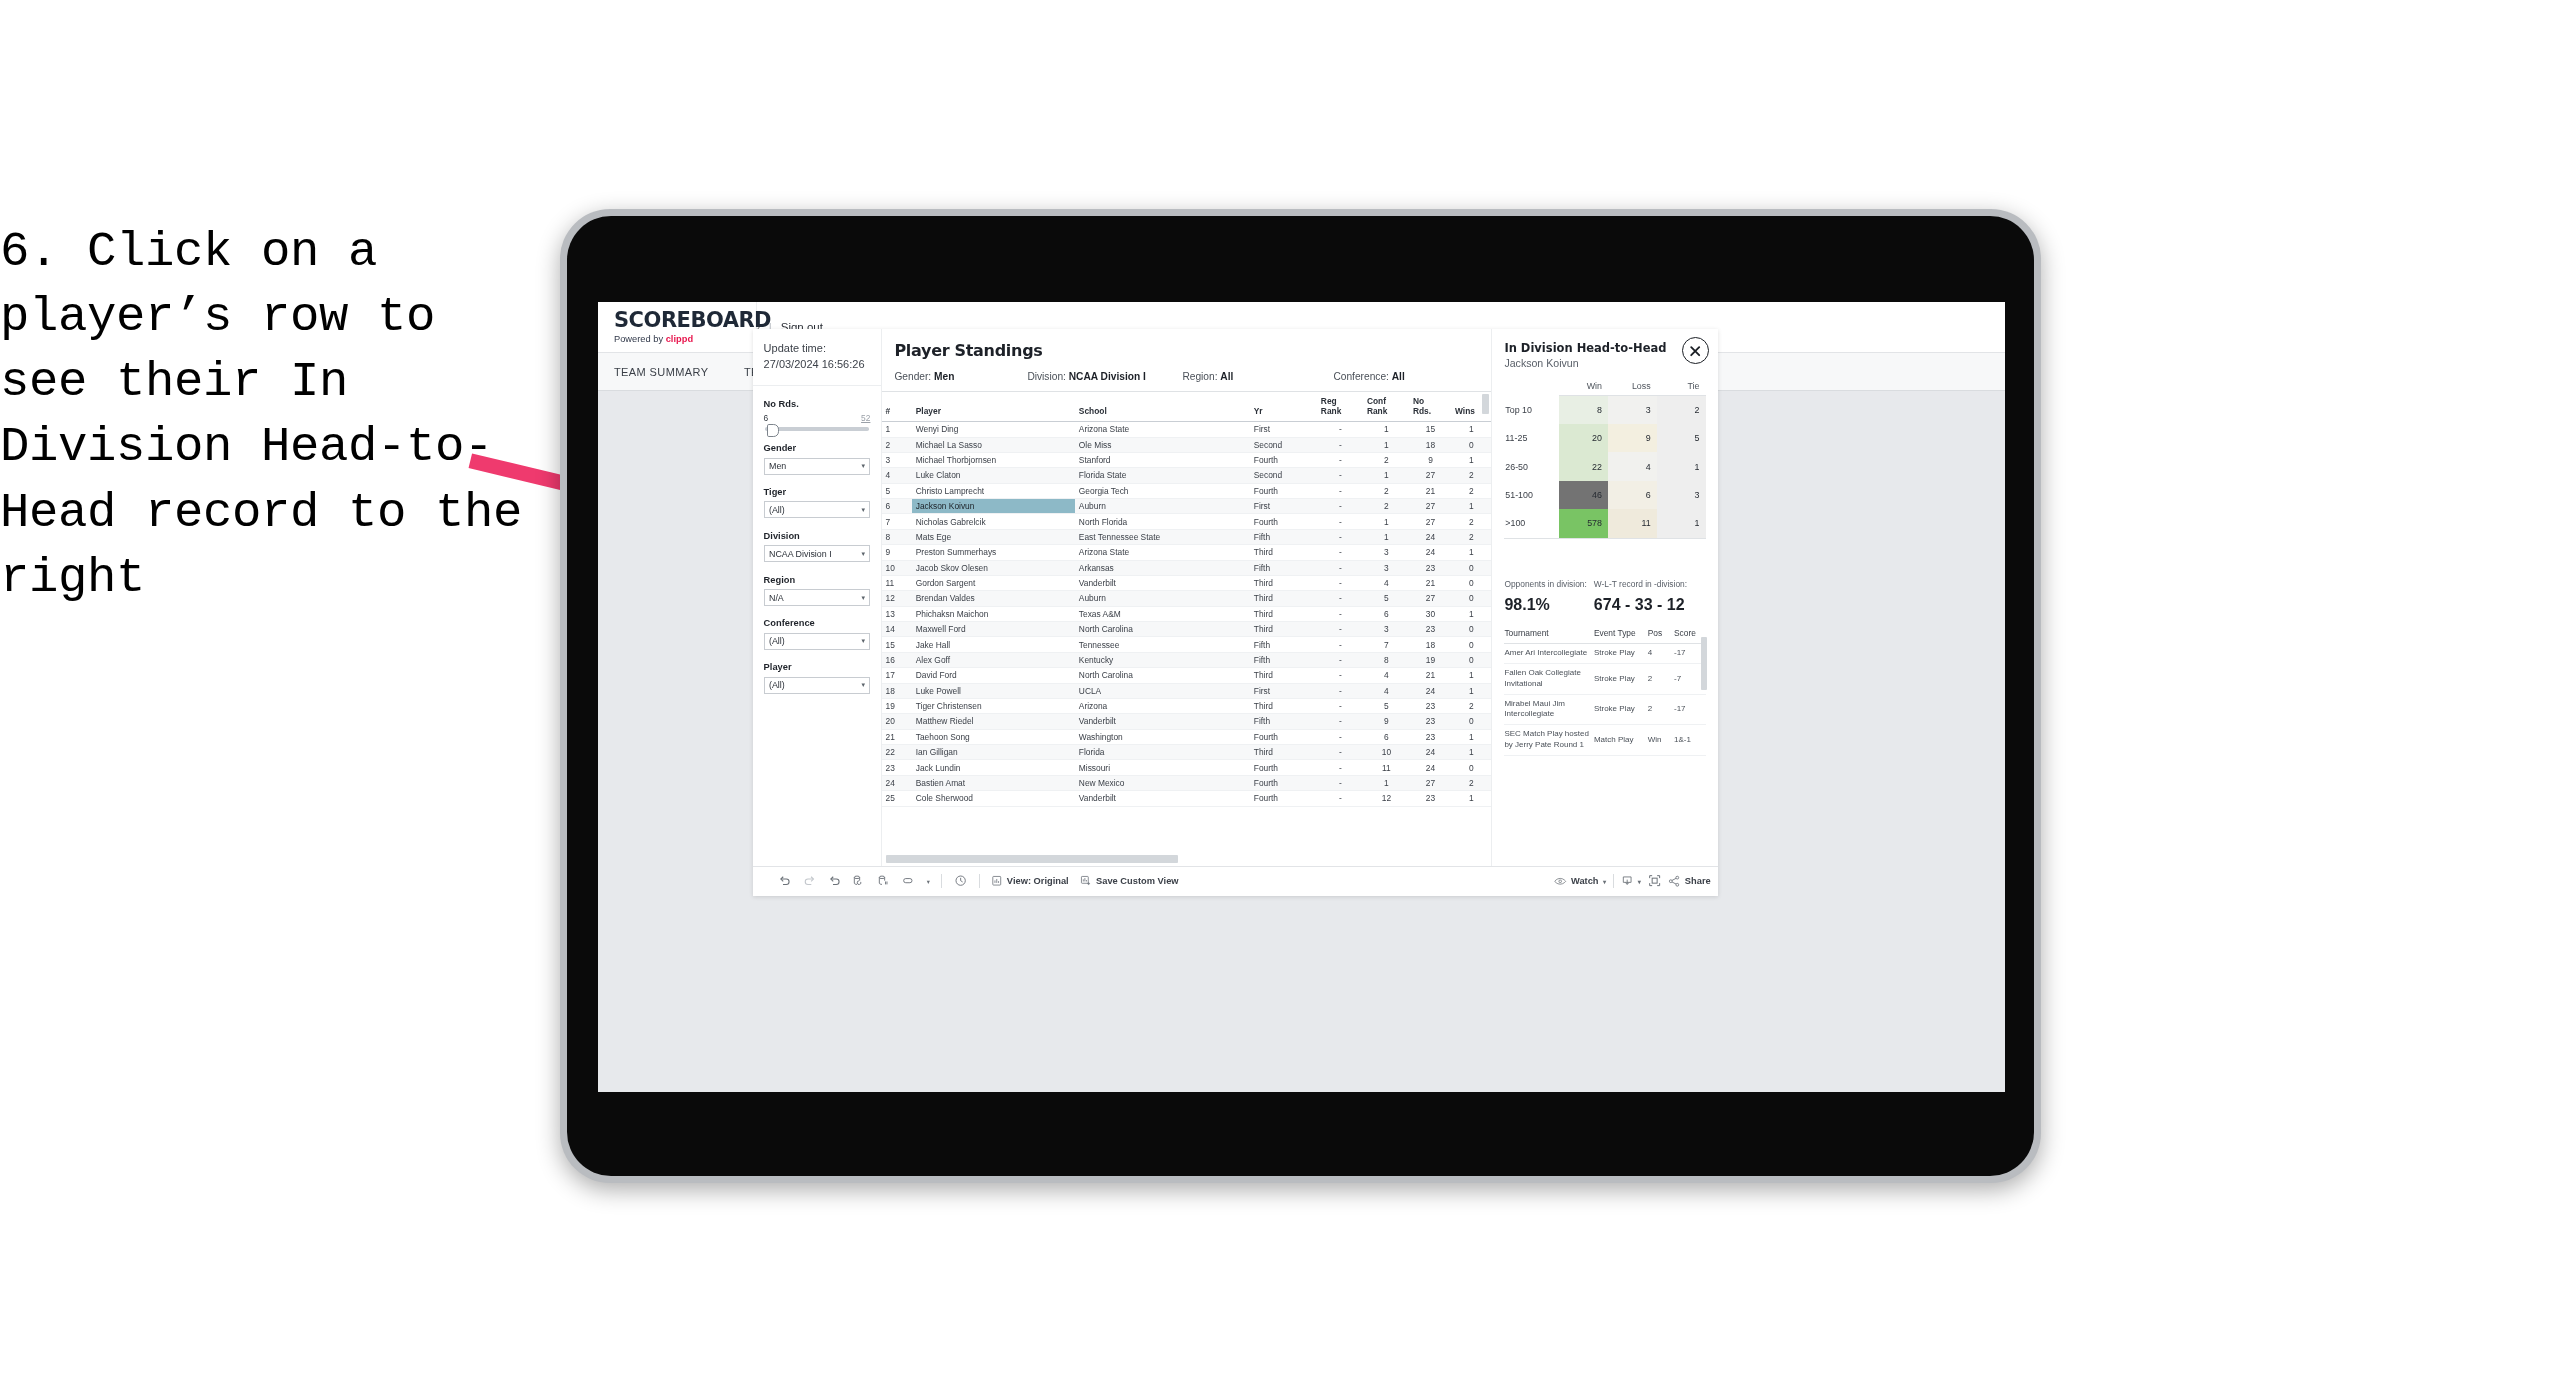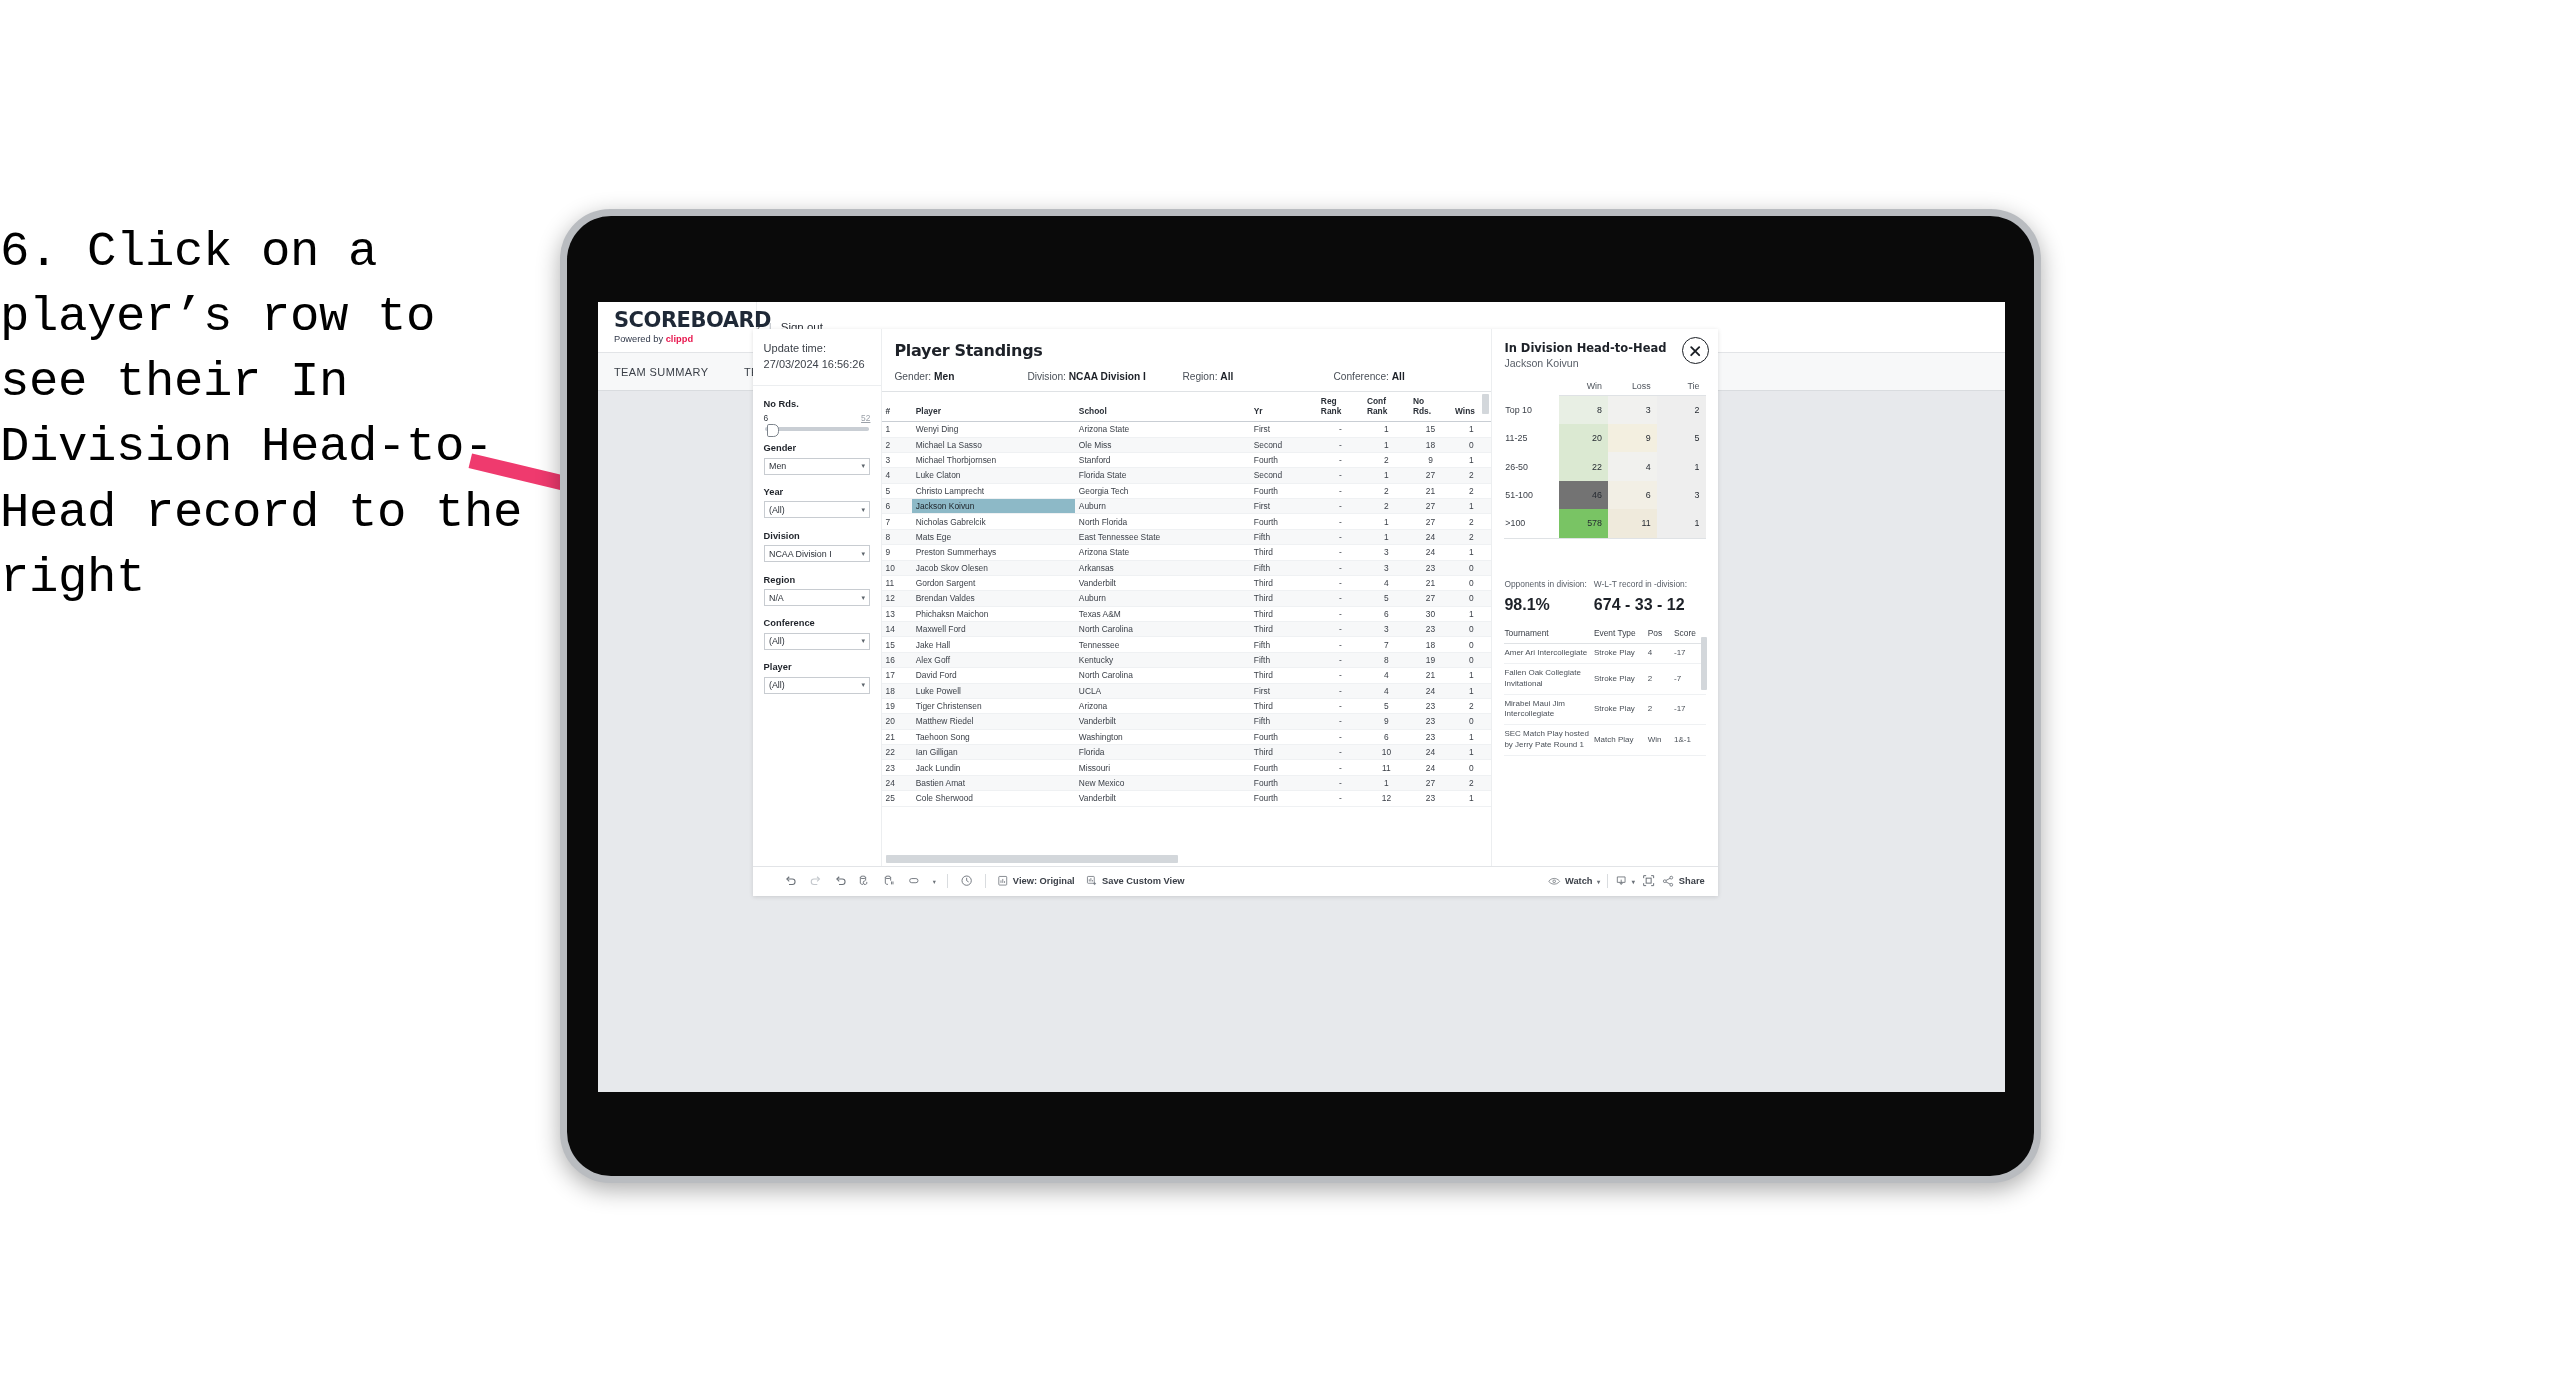"Year" div.rail-label { text: Year -> Tiger }
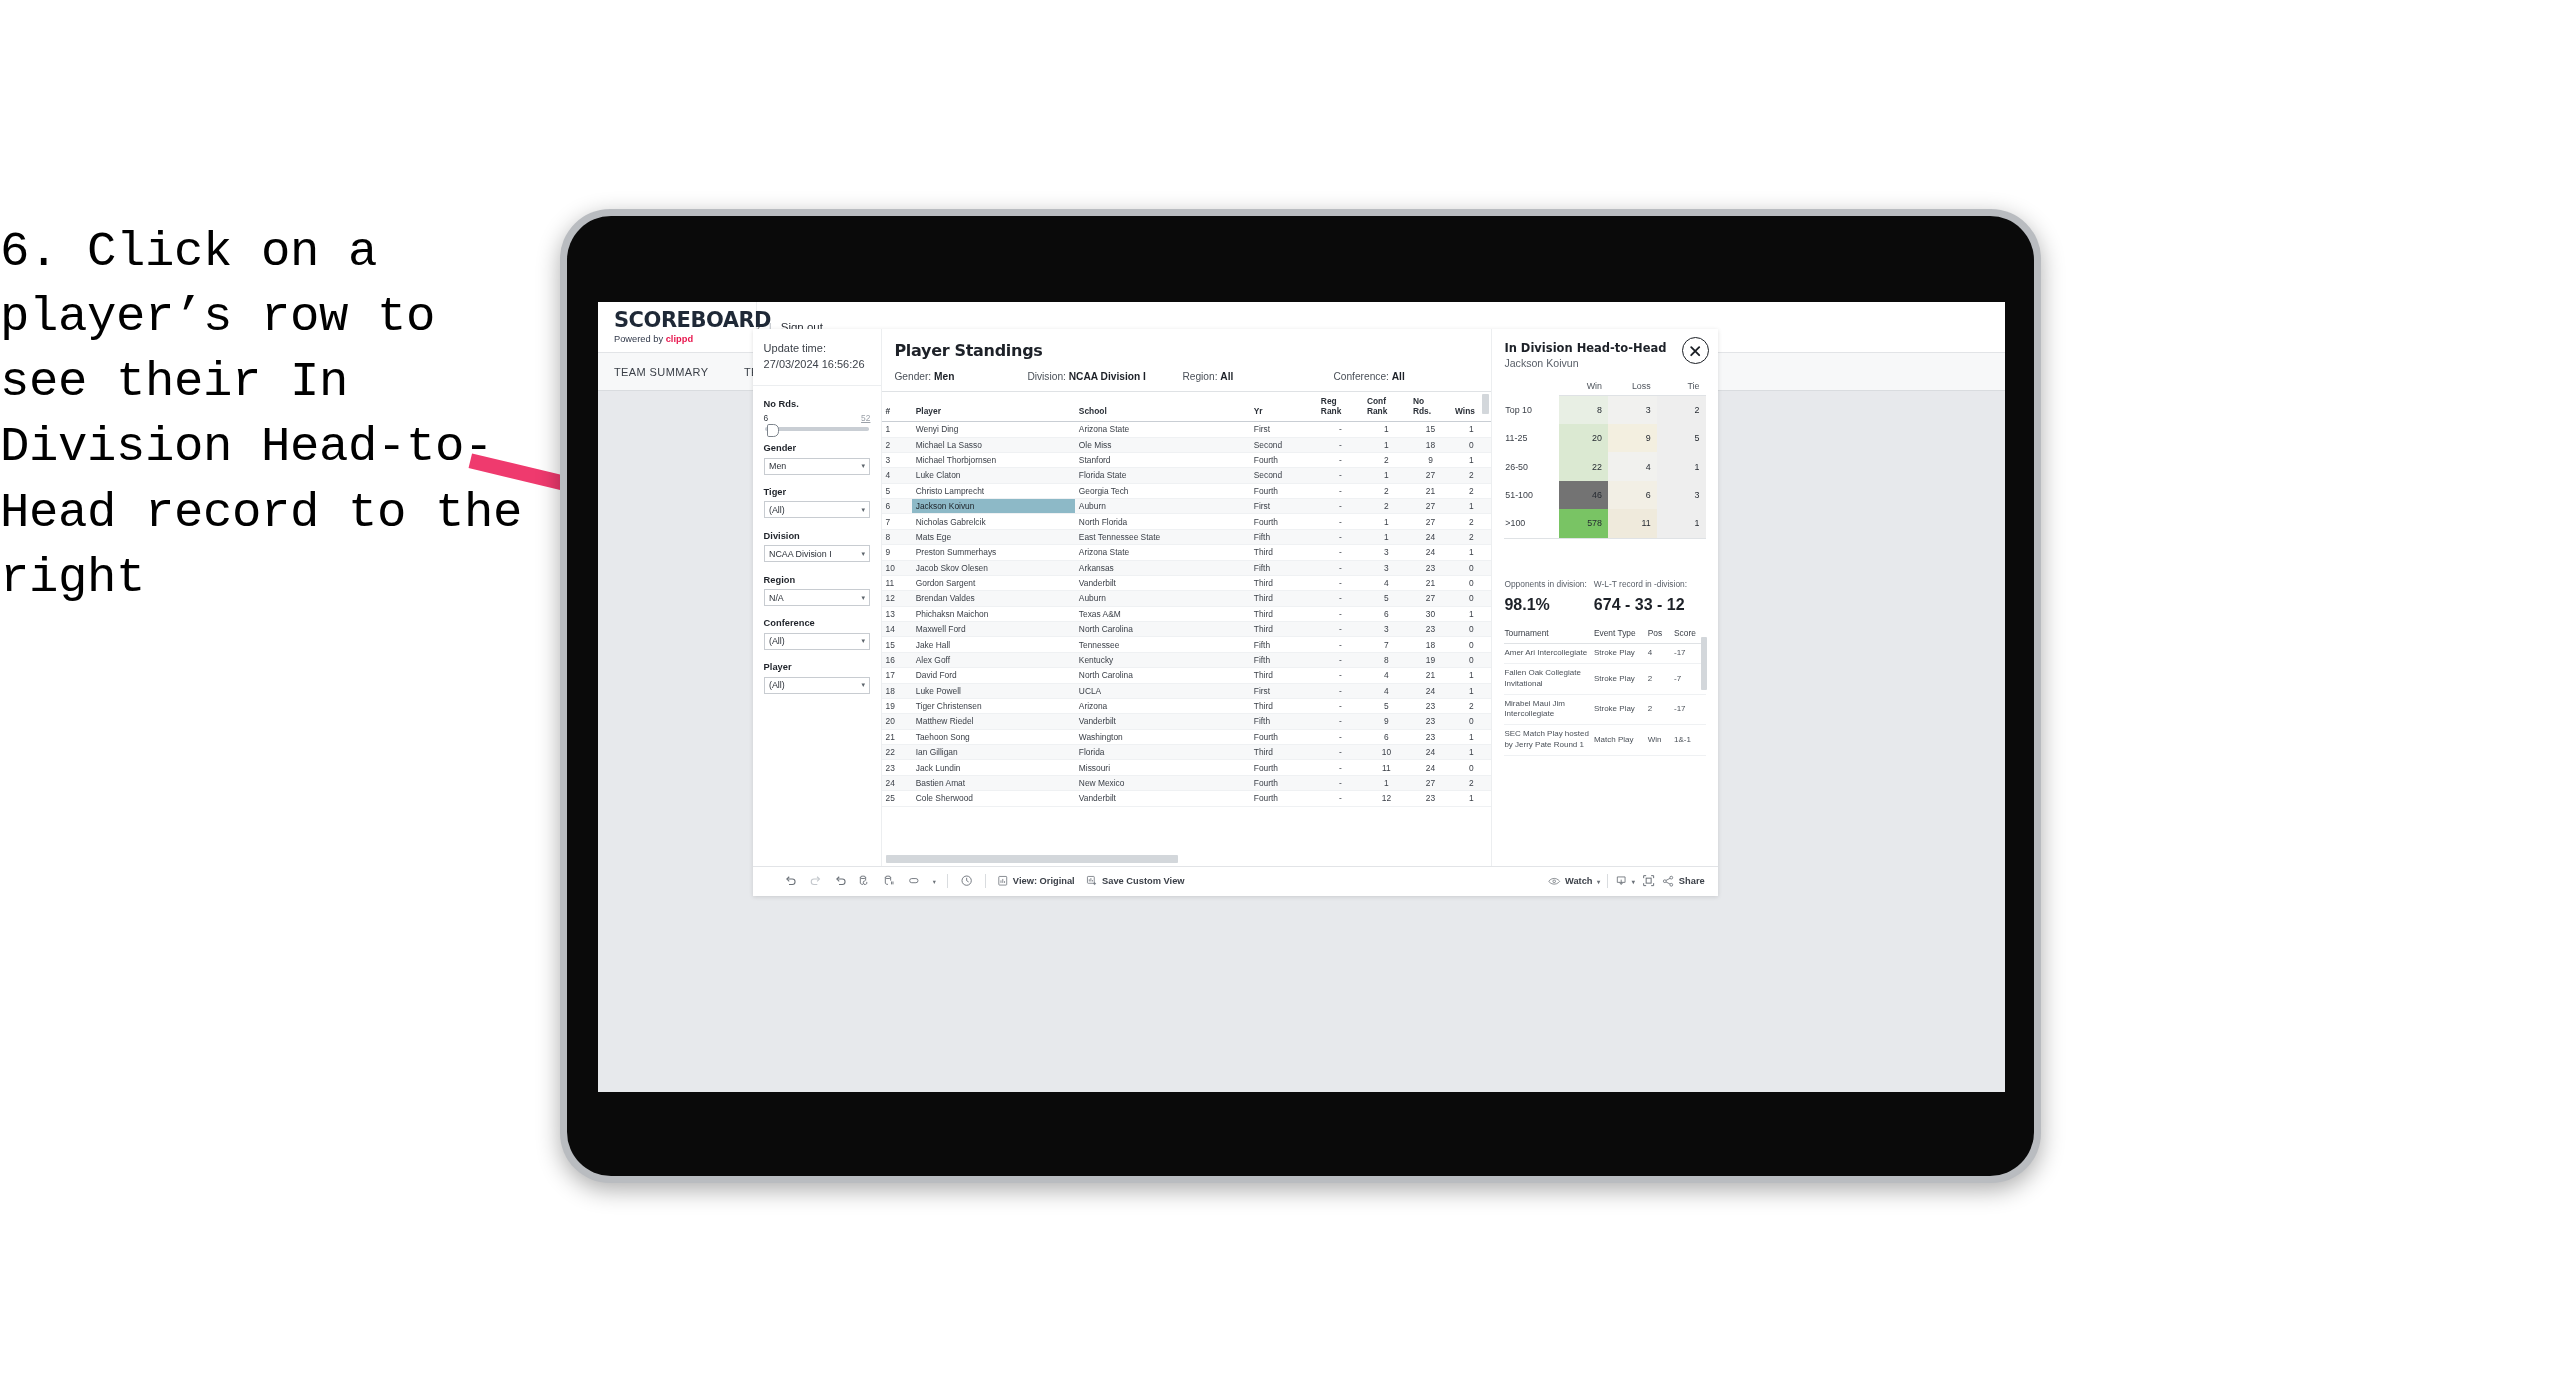"View: Original" #dash-foot { padding: 0 8px -> 0 2px }
